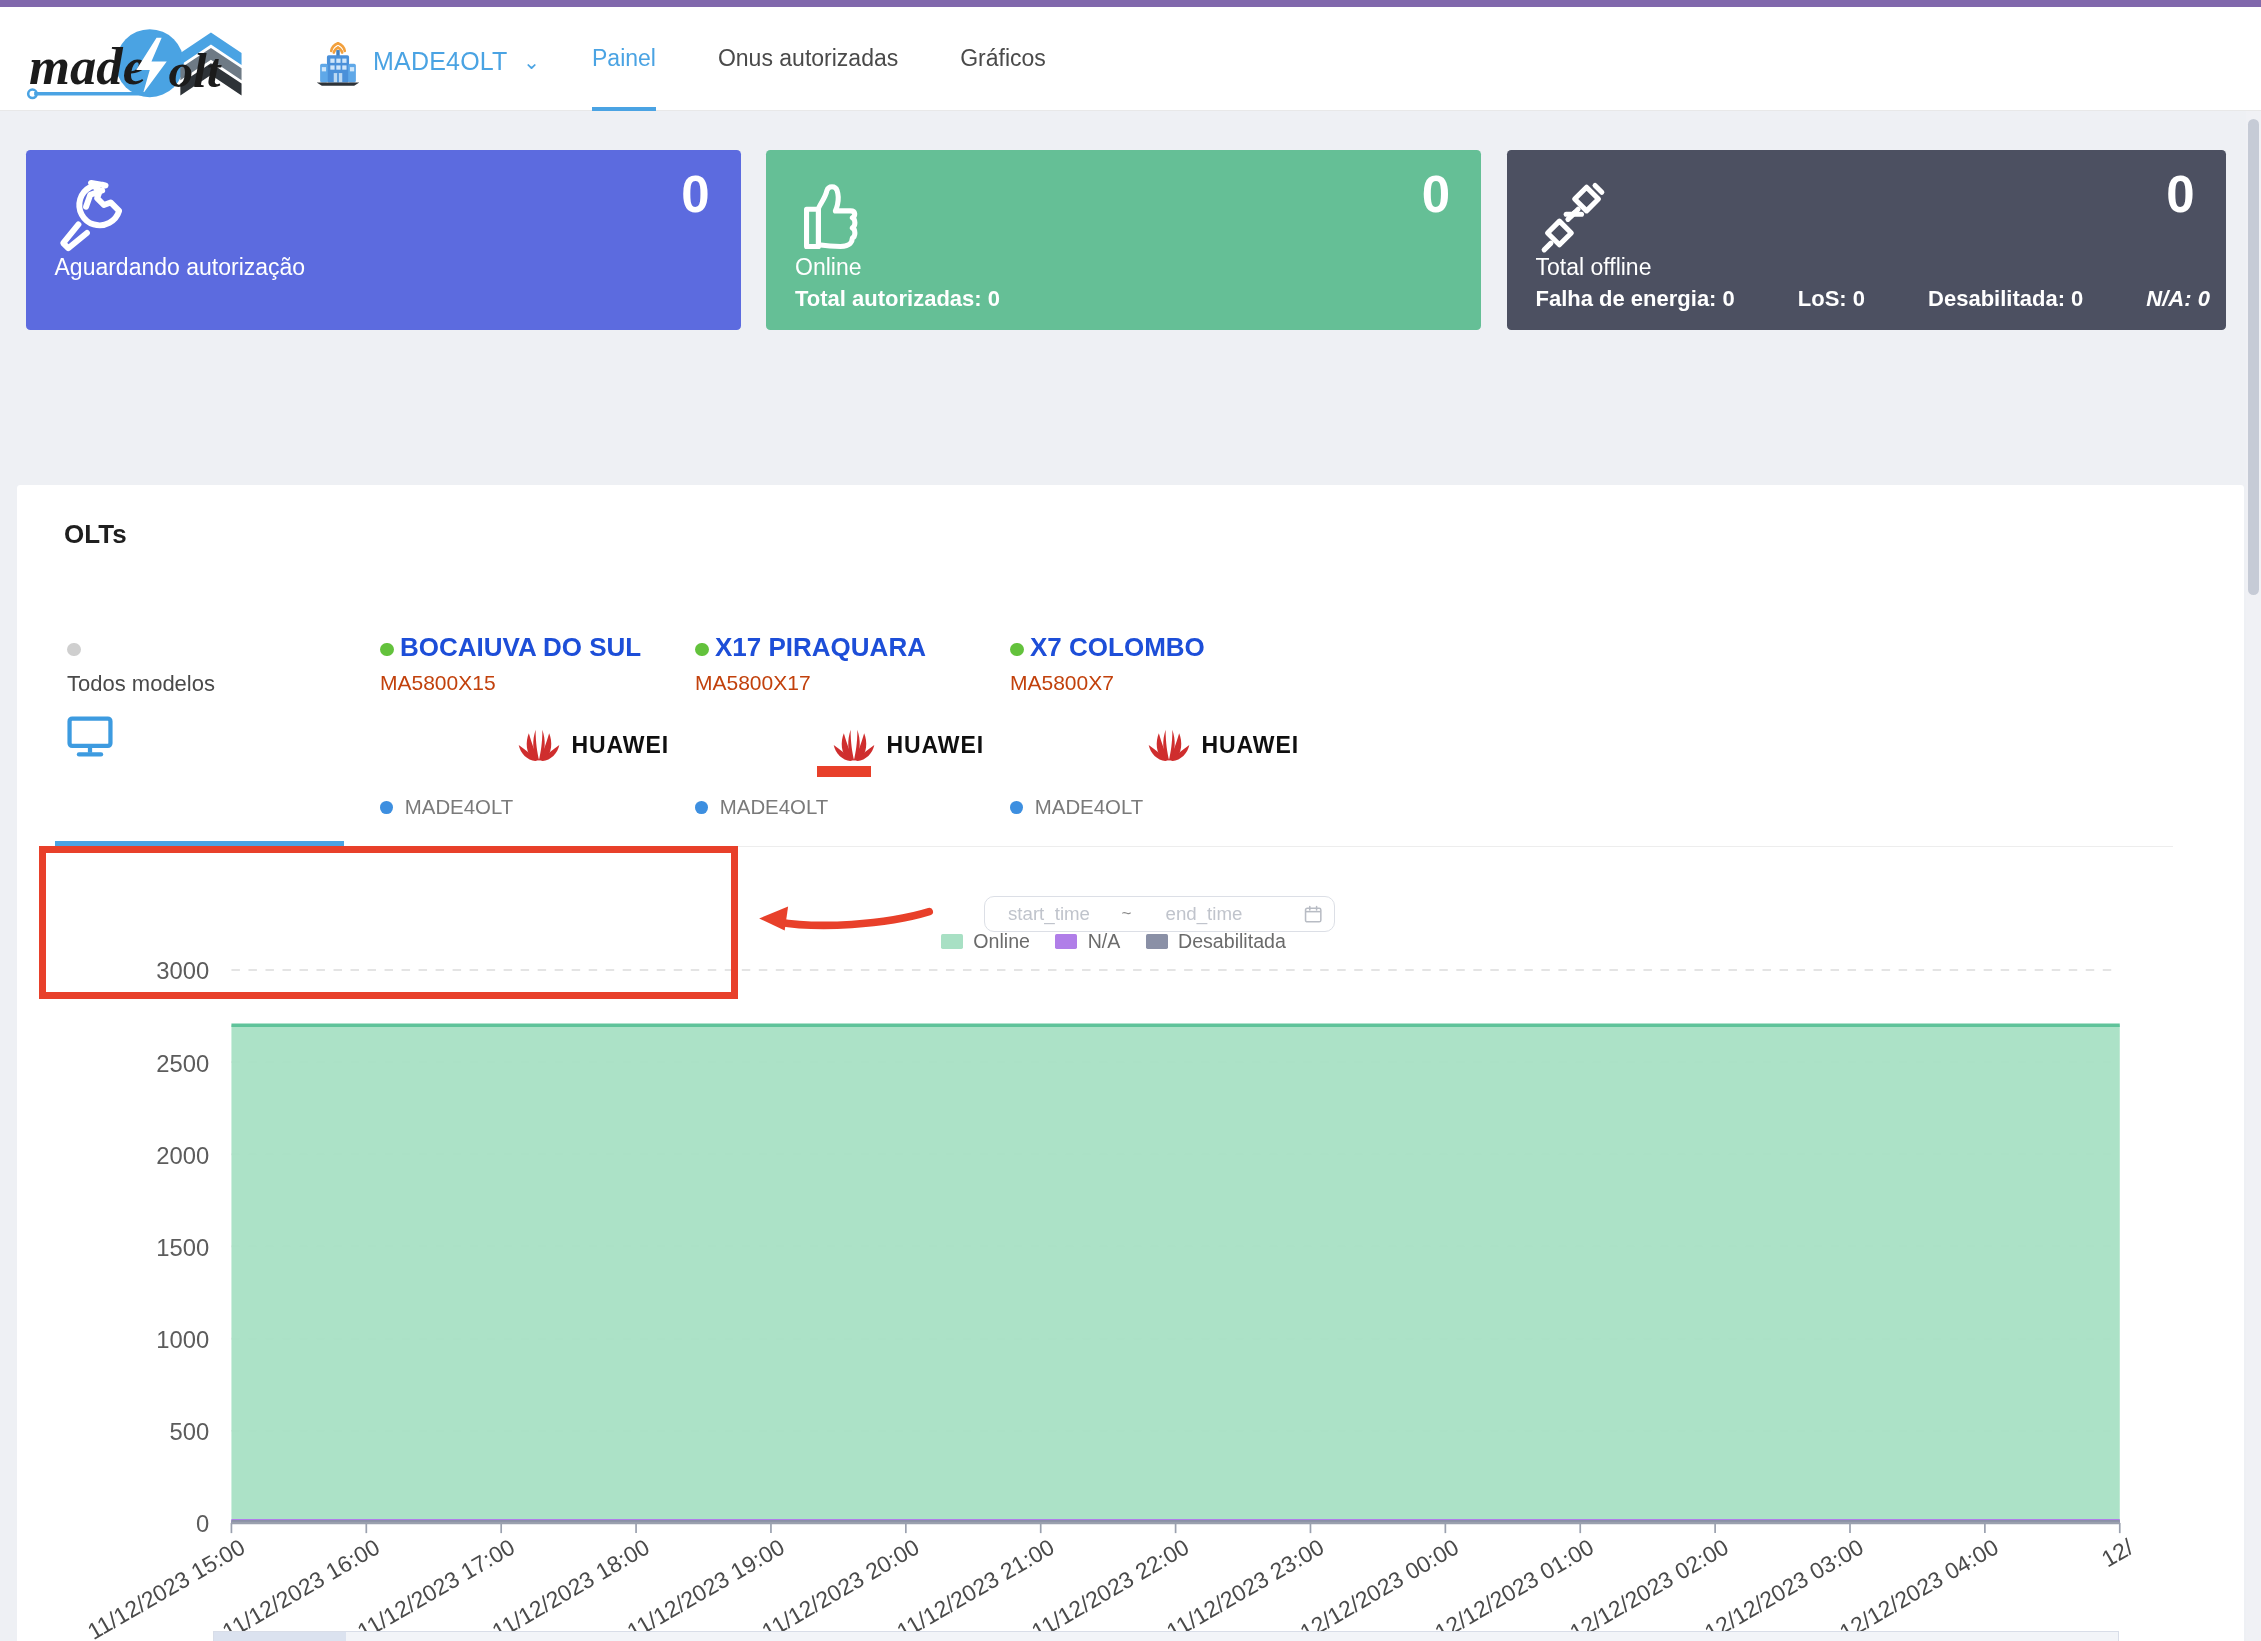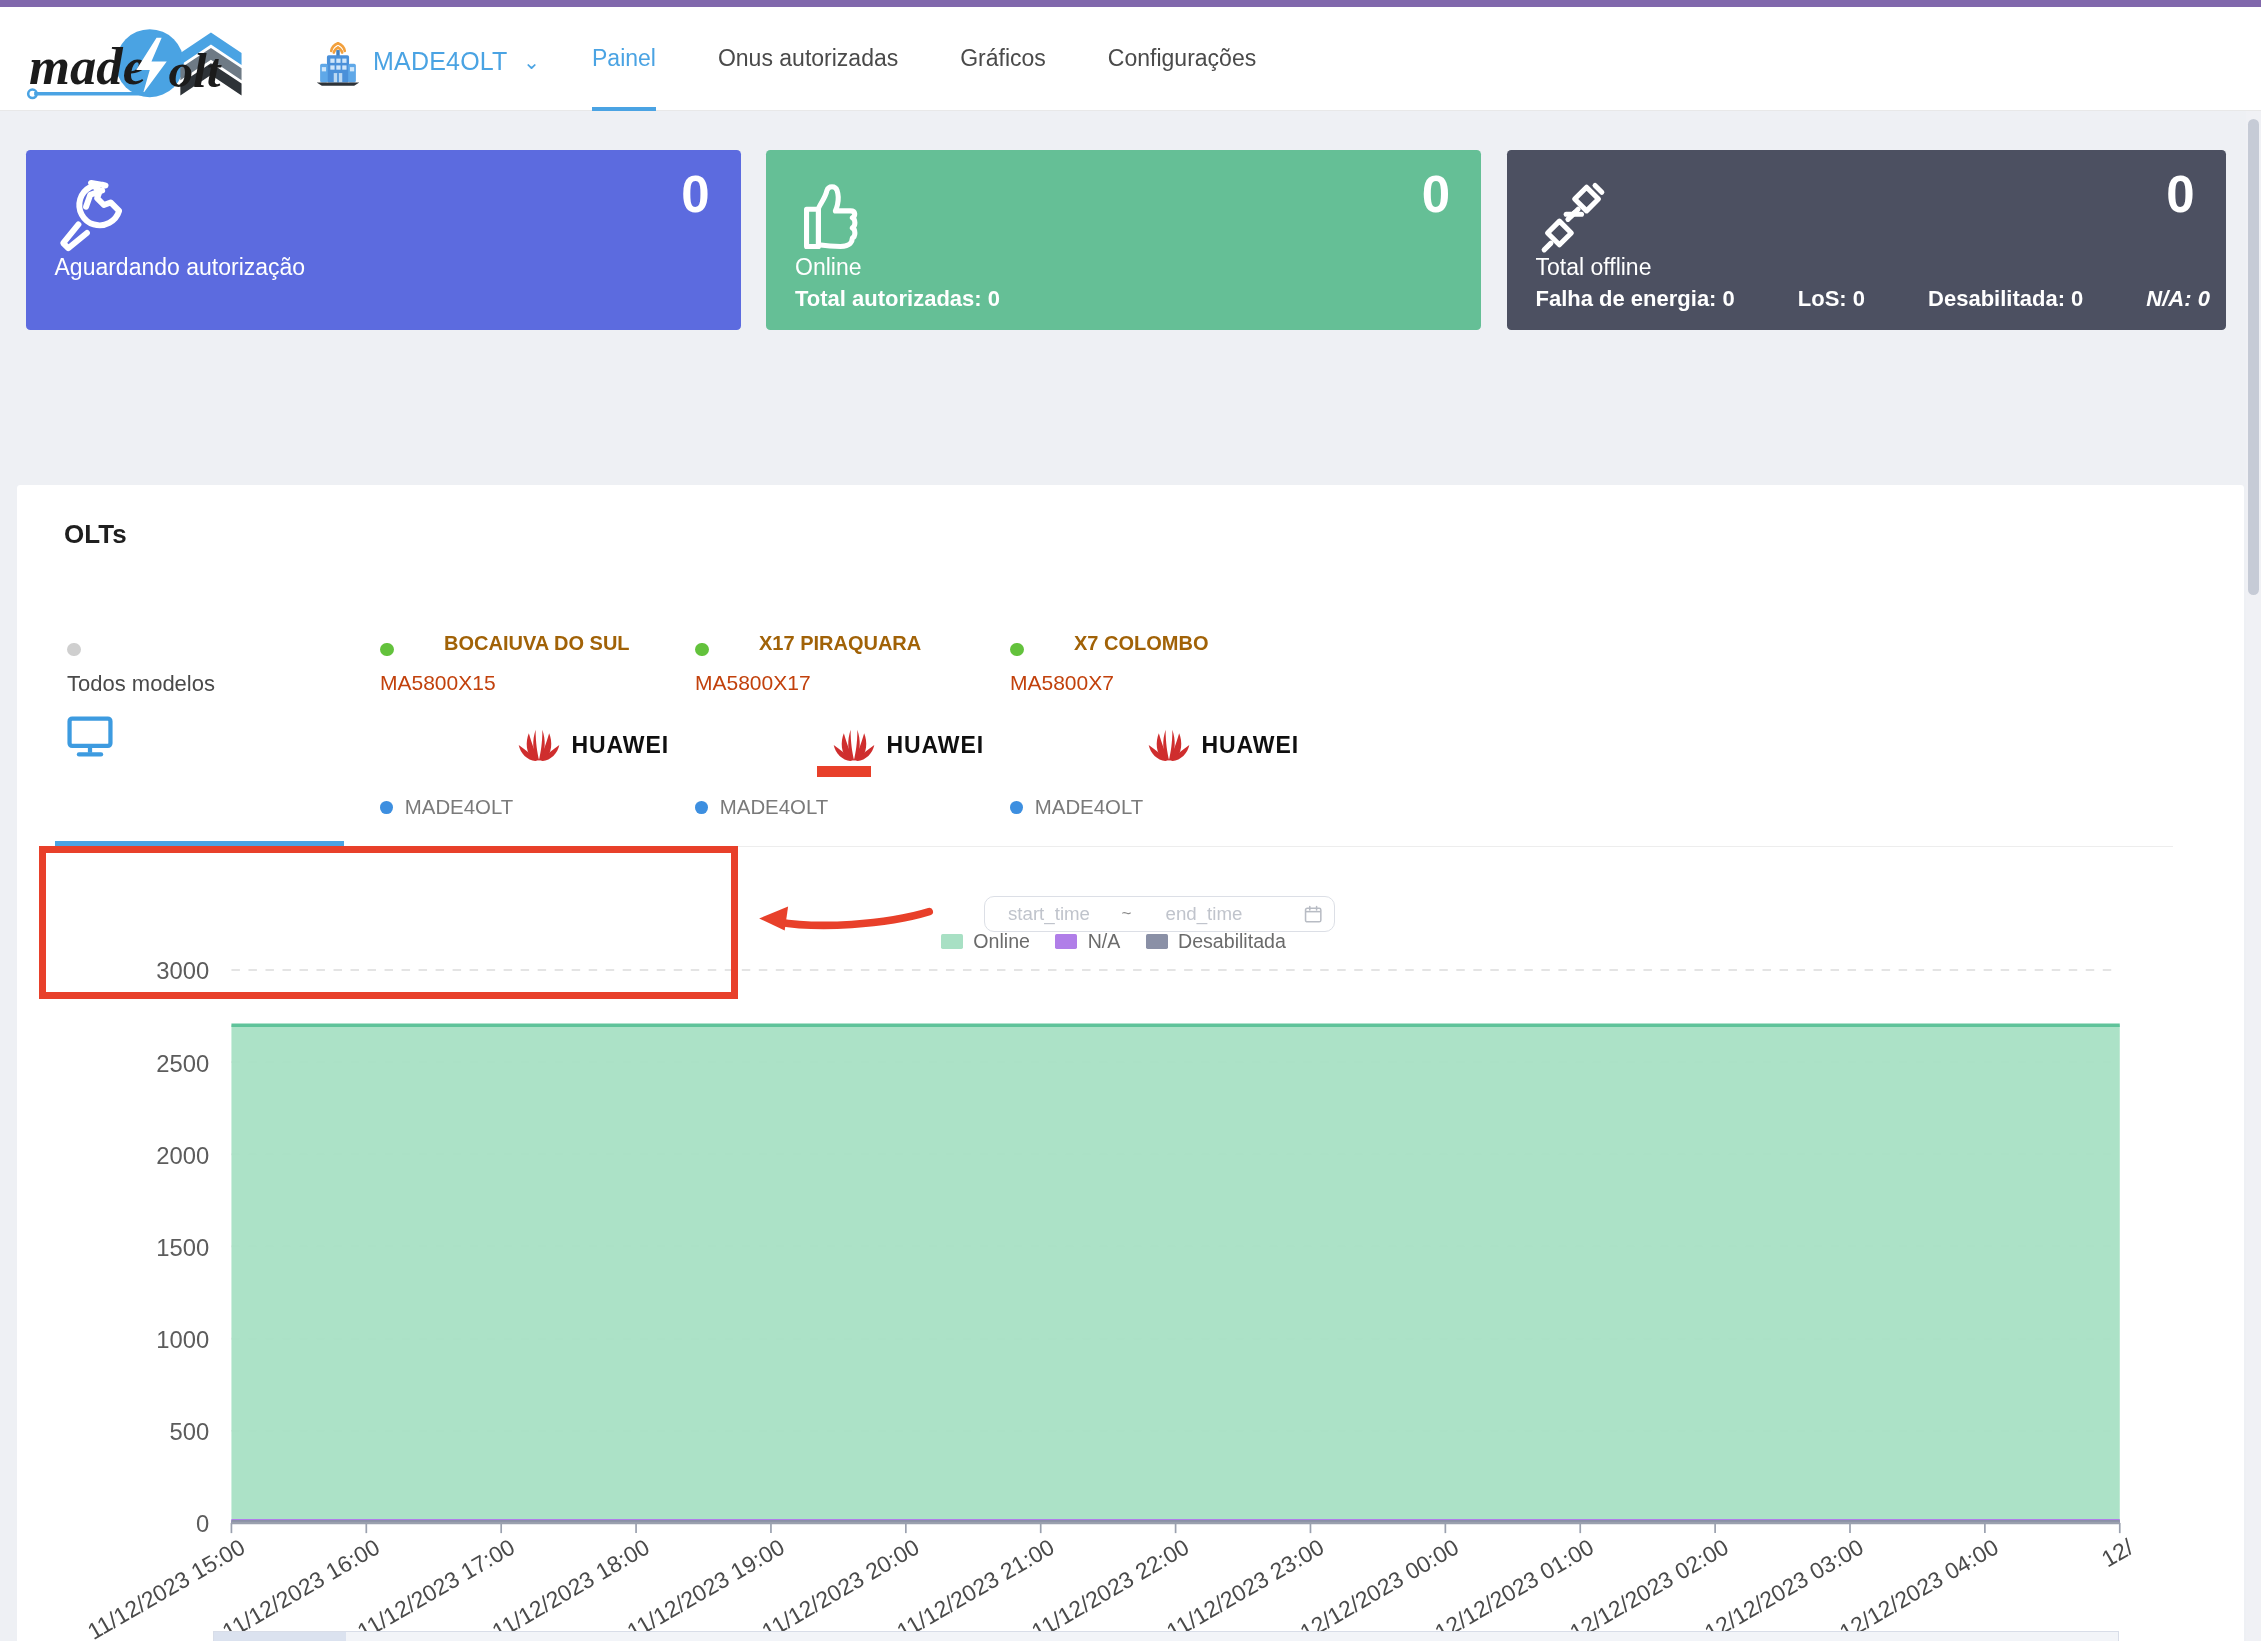"Configurações" div.nav-item { html: <div> <span>Configurações</span> </div> -> none }
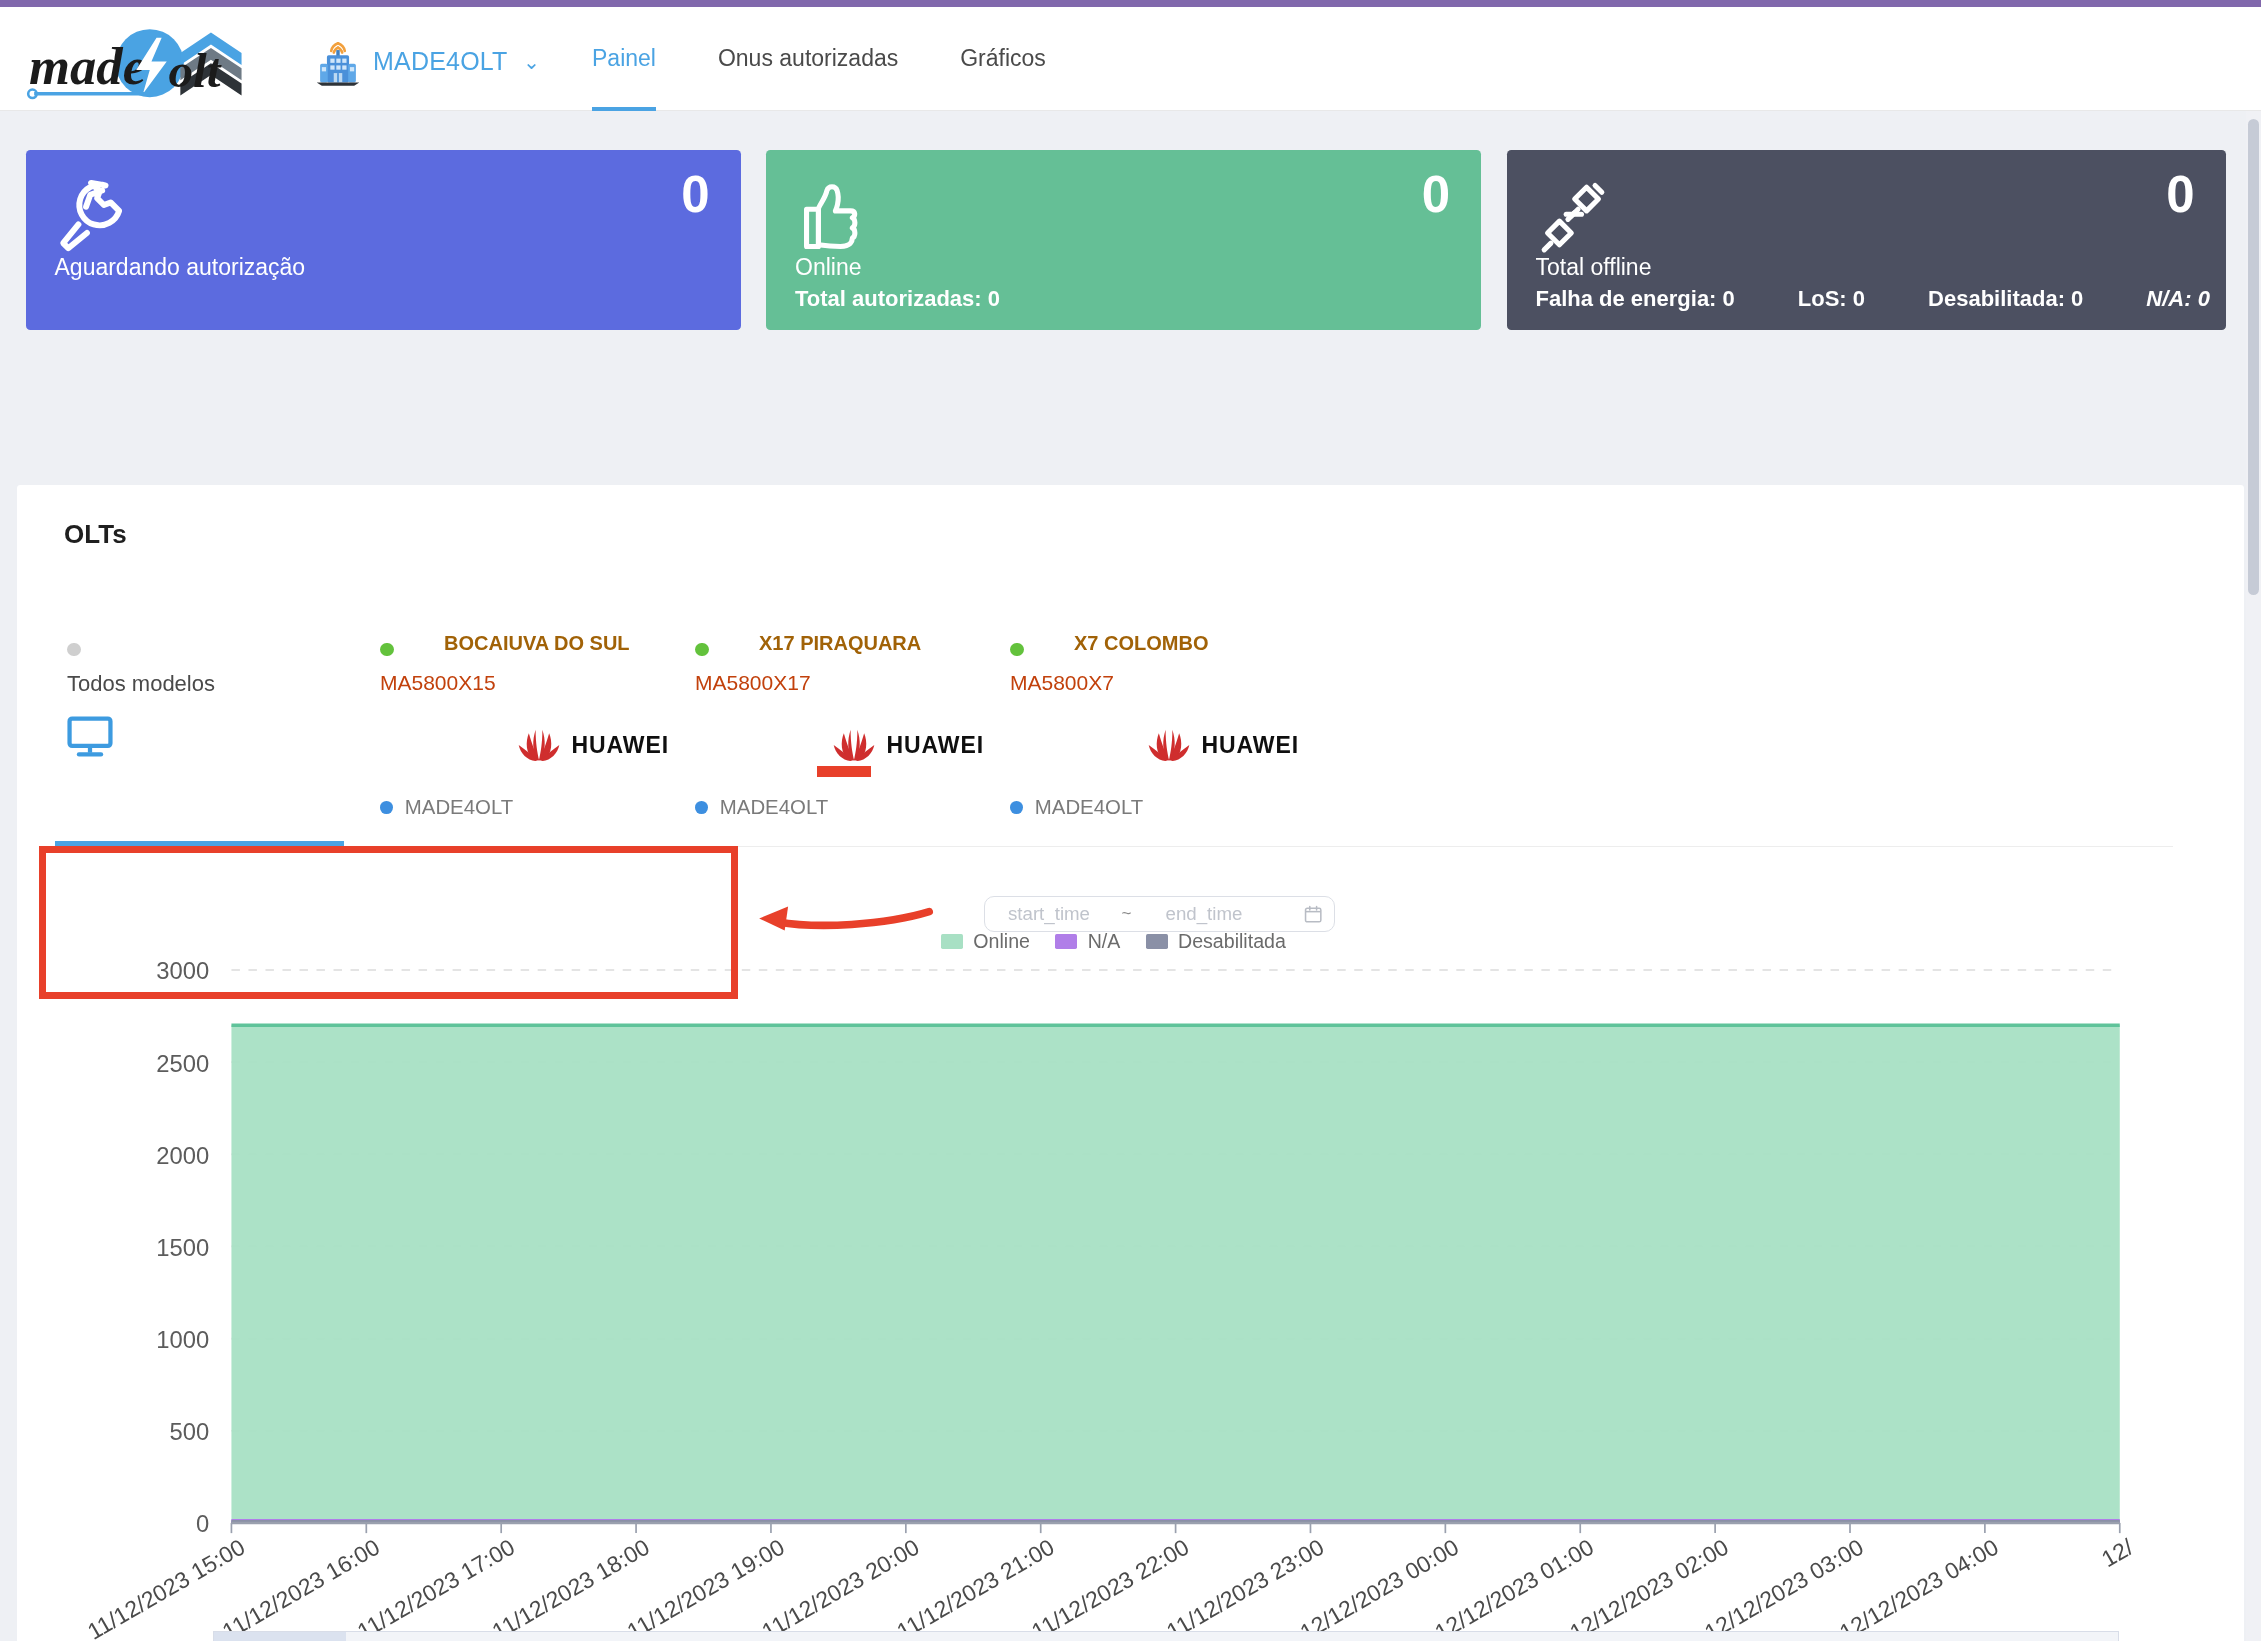"BOCAIUVA DO SUL" .olt-name { color: #a16207 -> #1d4ed8; font-size: 20px -> 26px; margin-left: 44px -> none }
